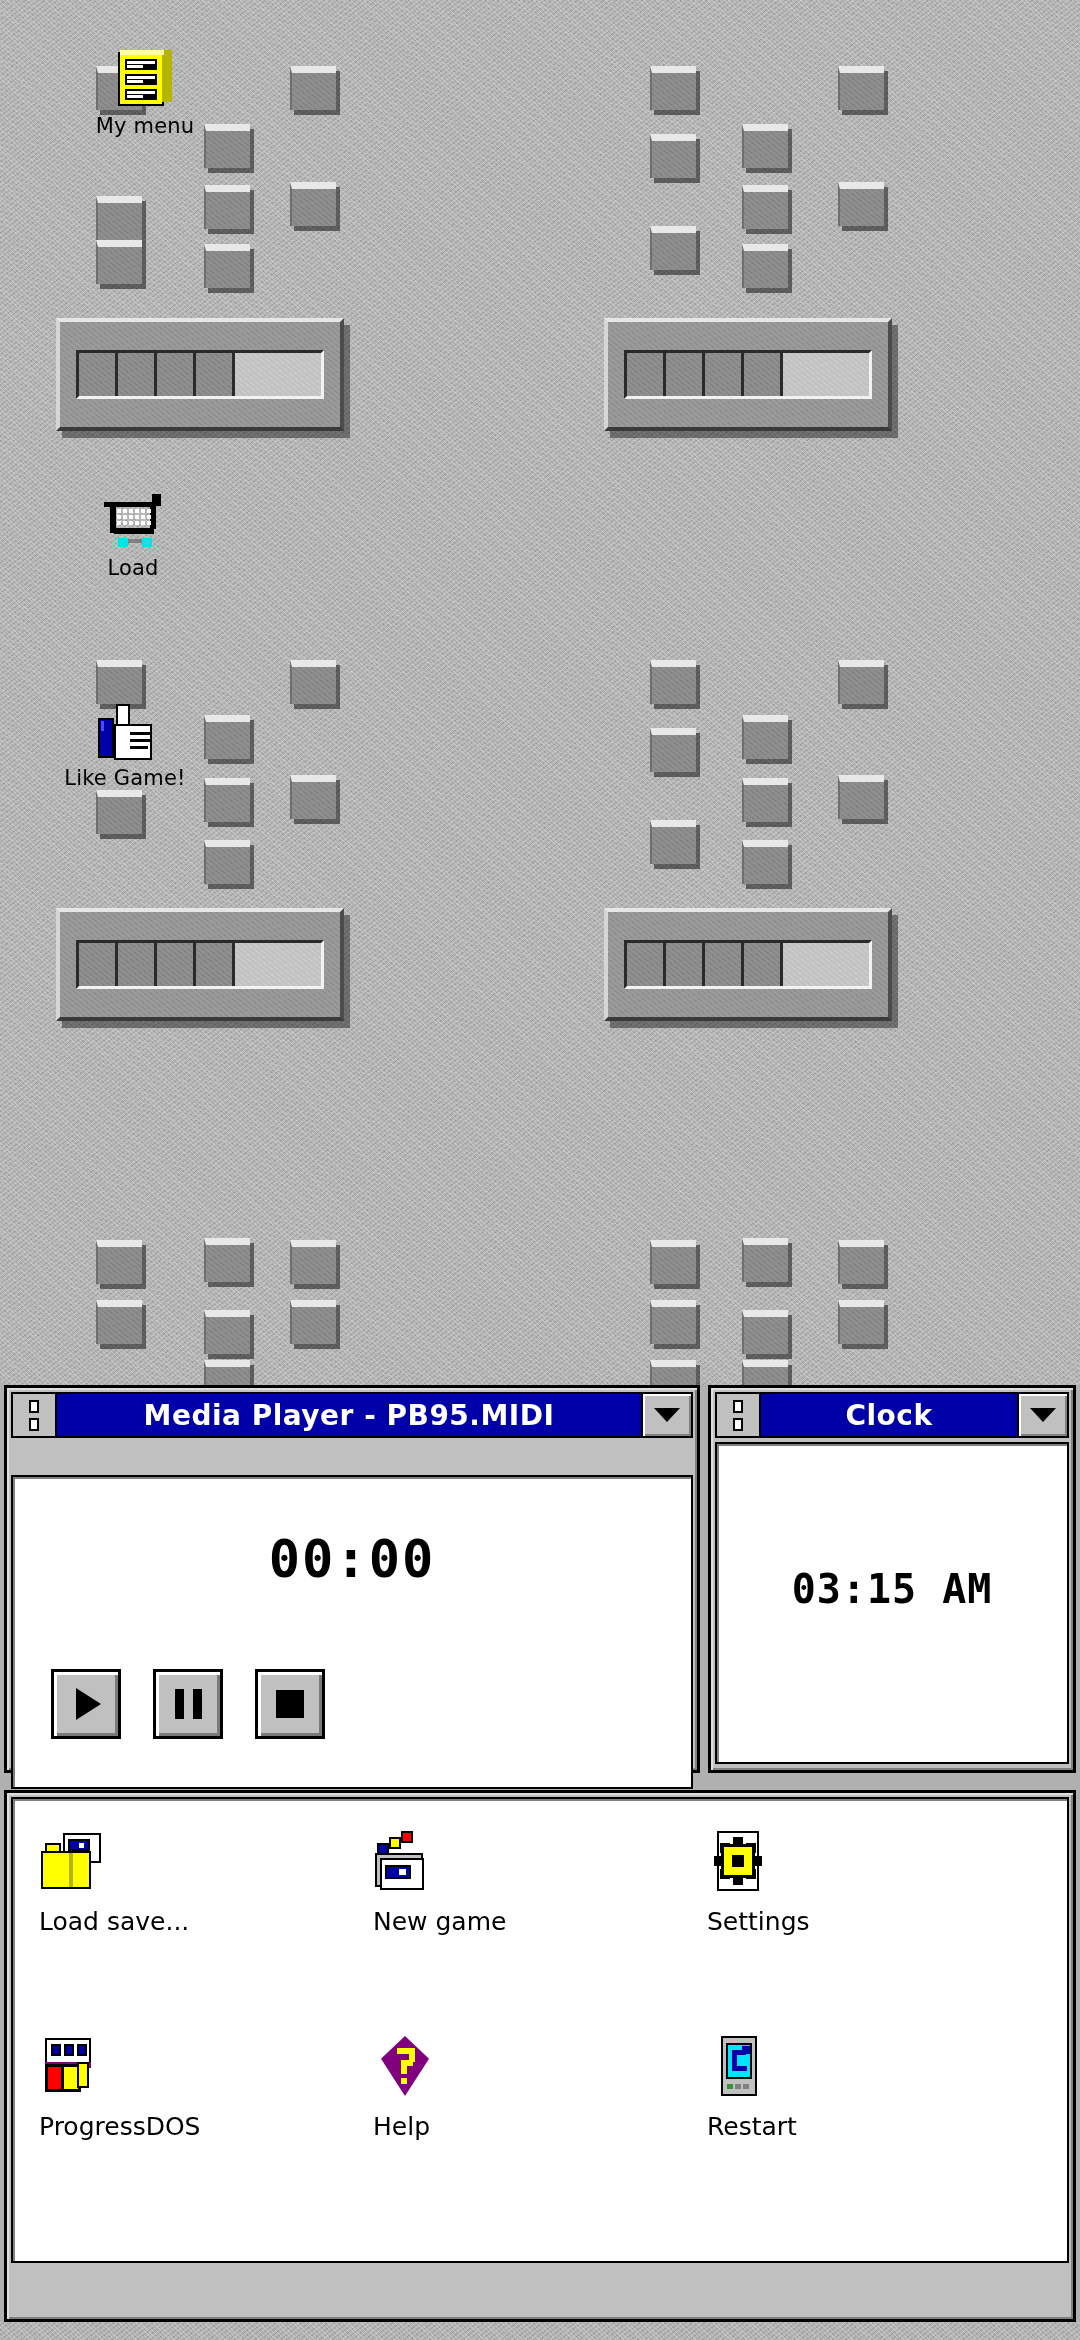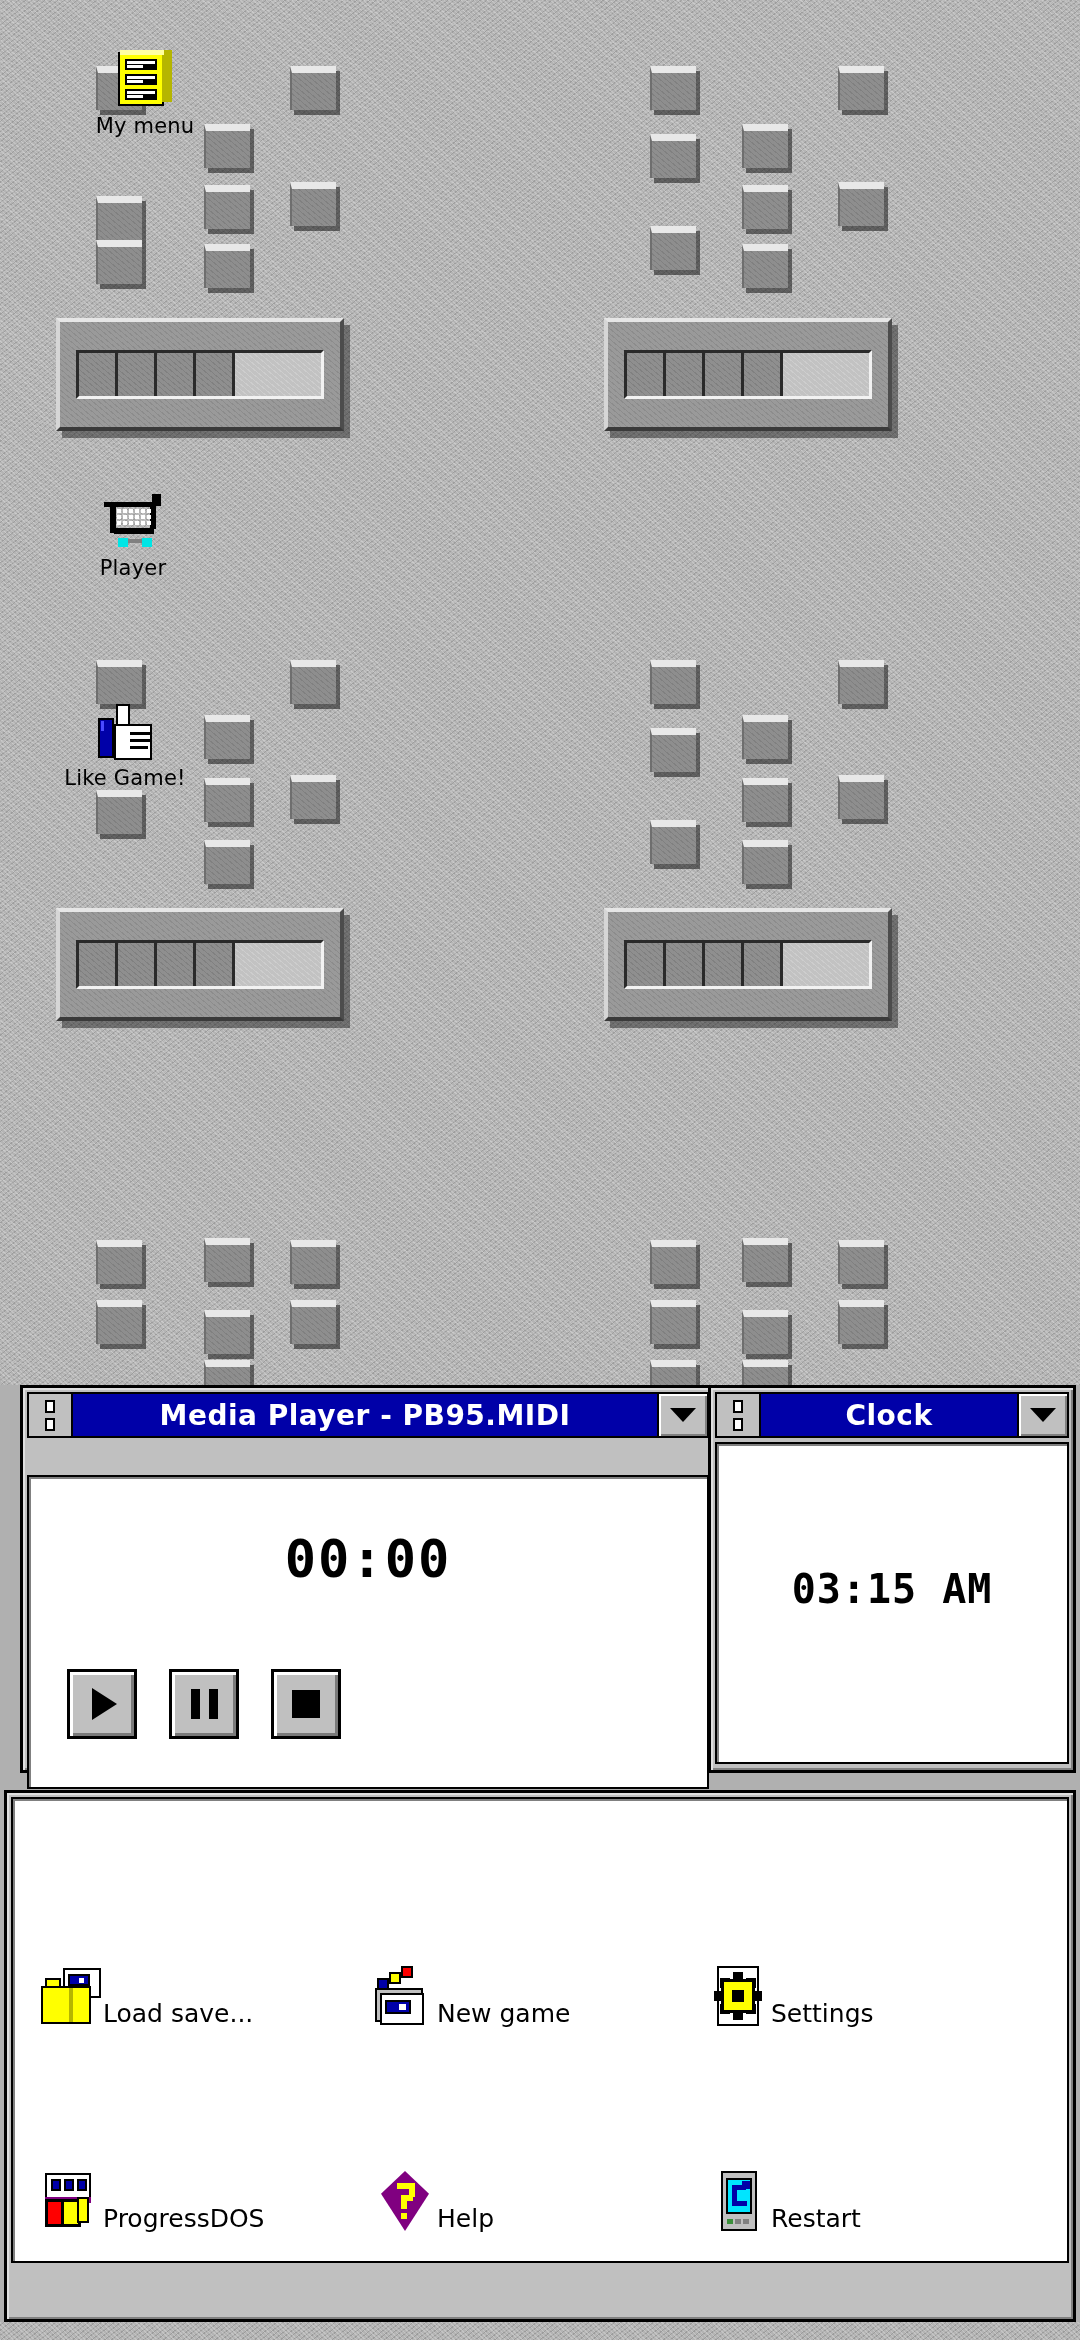"Player" div.caption { text: Player -> Load }
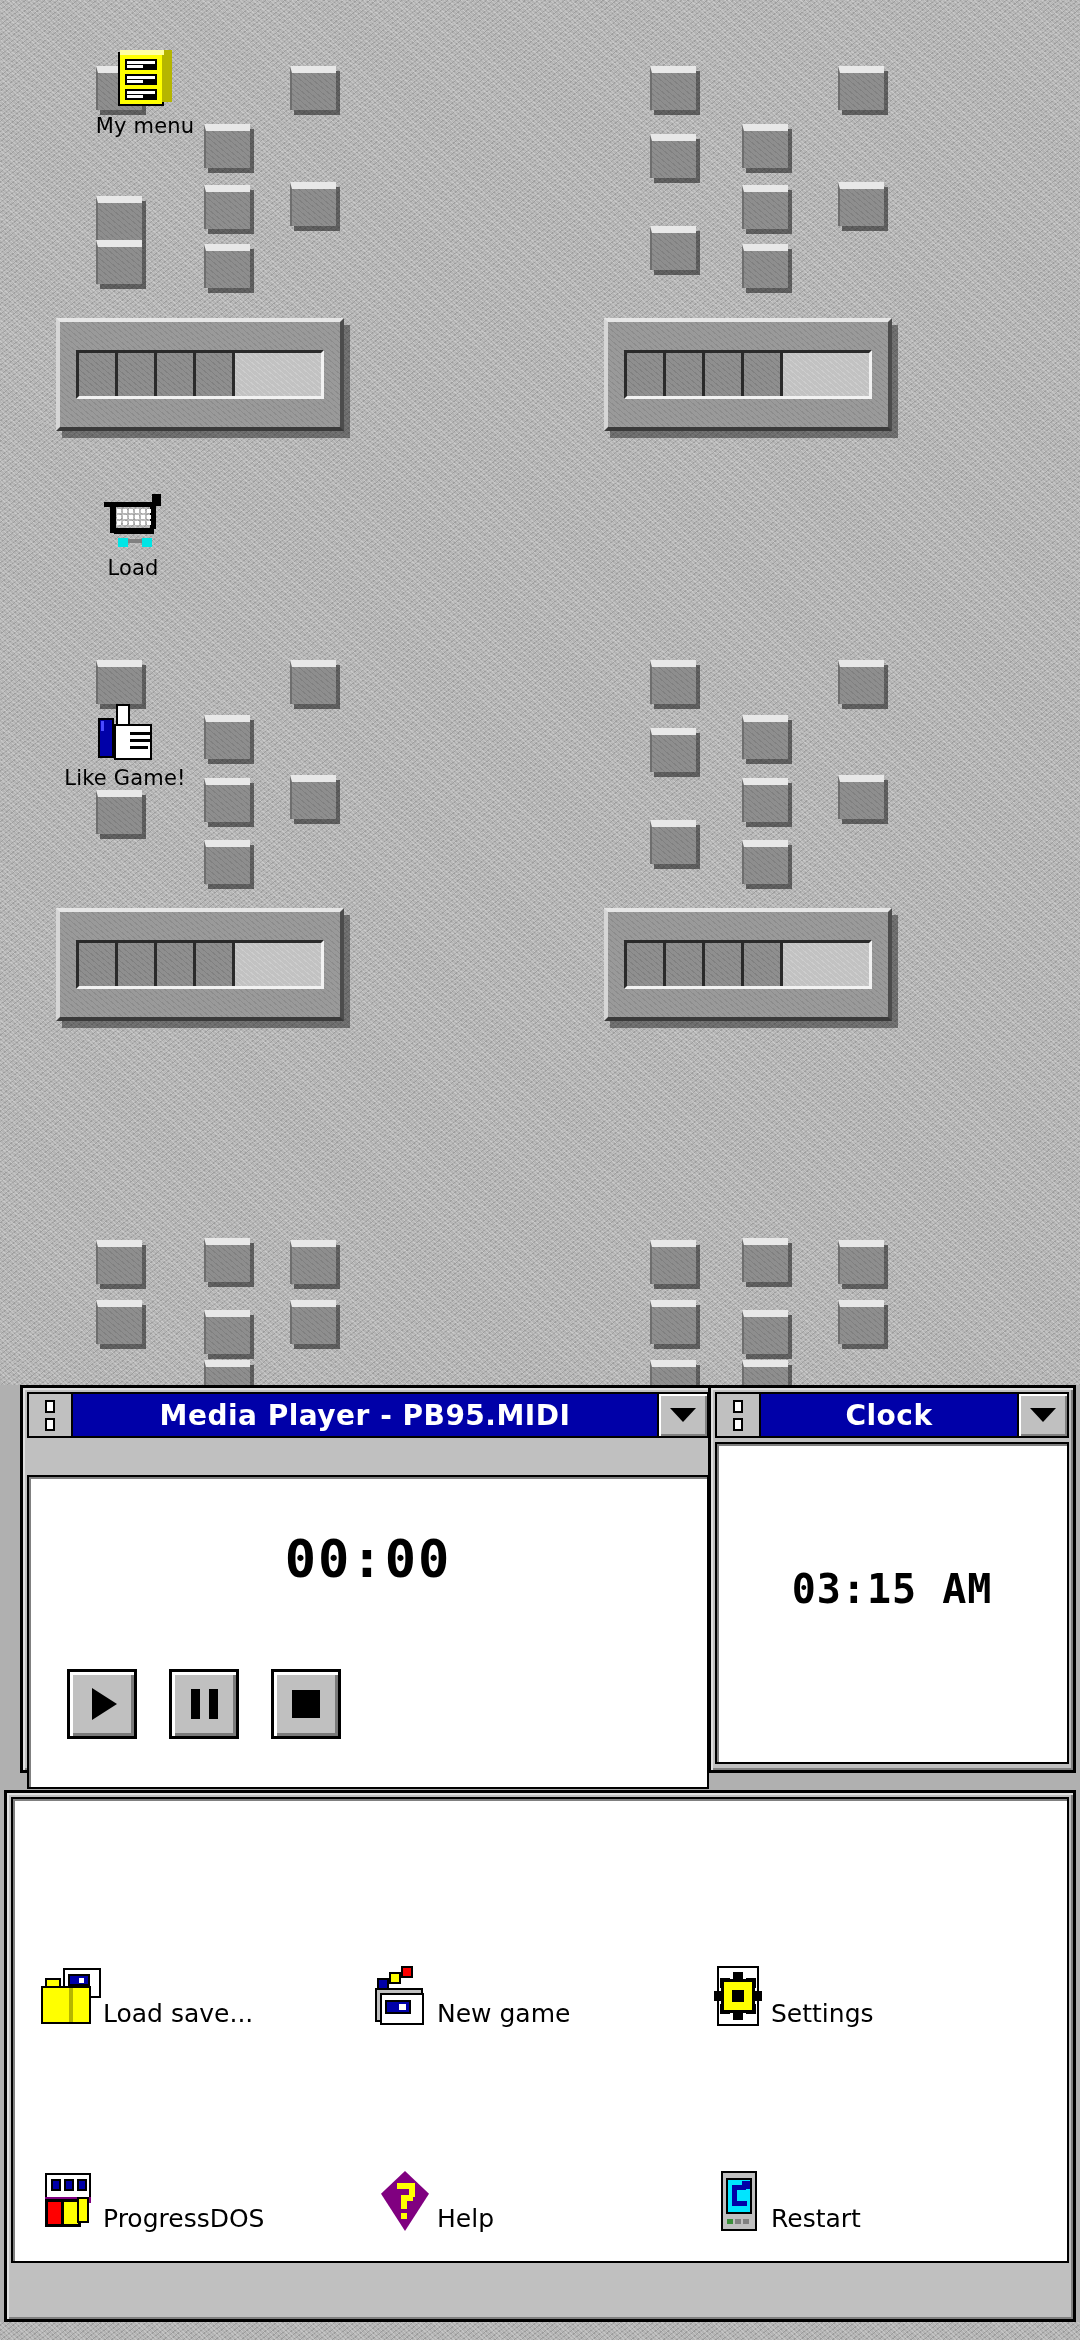"Media Player - PB95.MIDI" #media-player { left: 20px -> 4px }
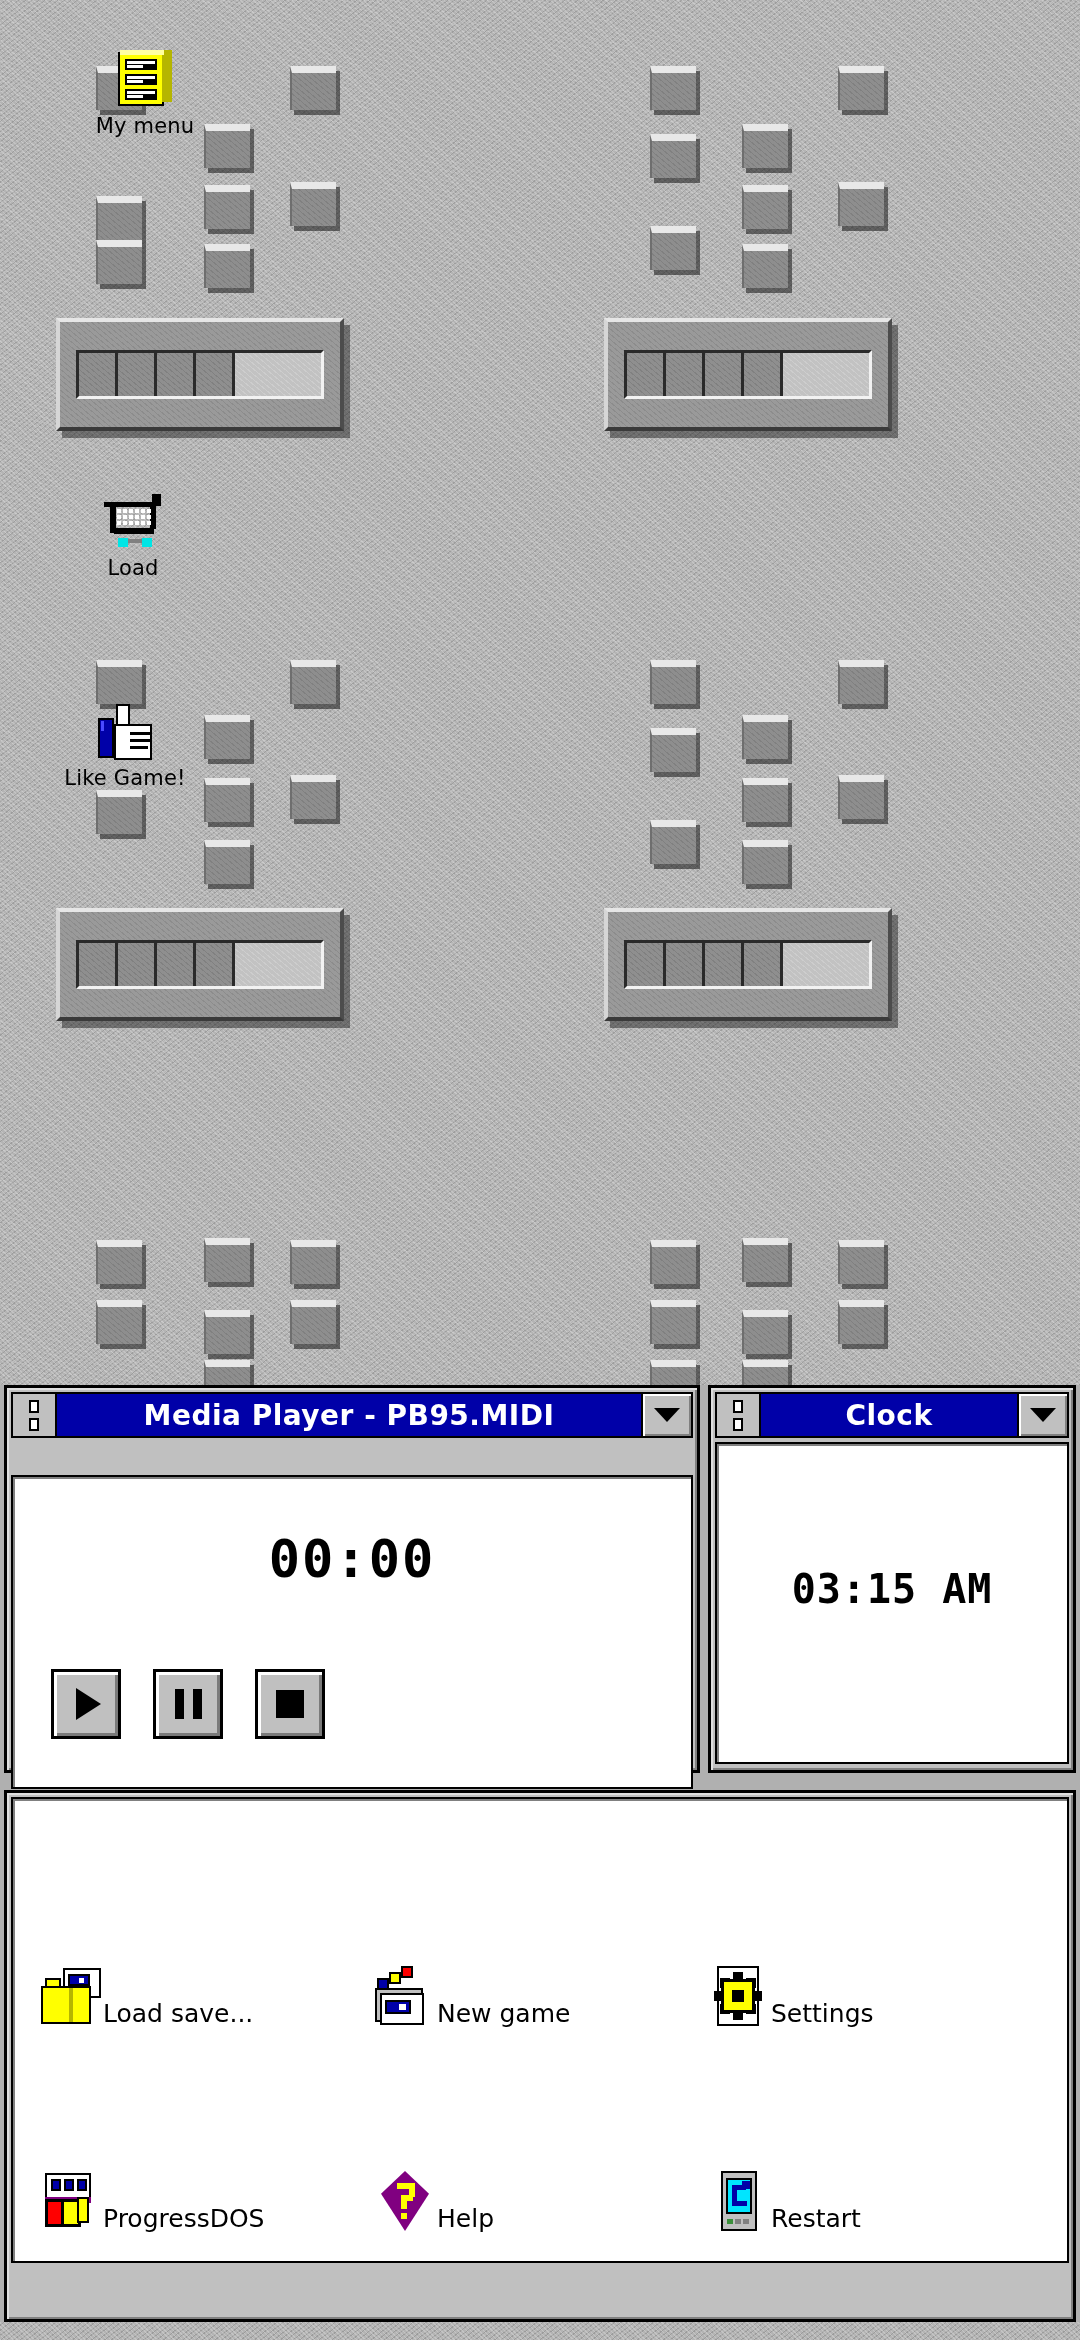"Load save..." .pc-item { align-items: flex-end -> flex-start; flex-direction: row -> column }
